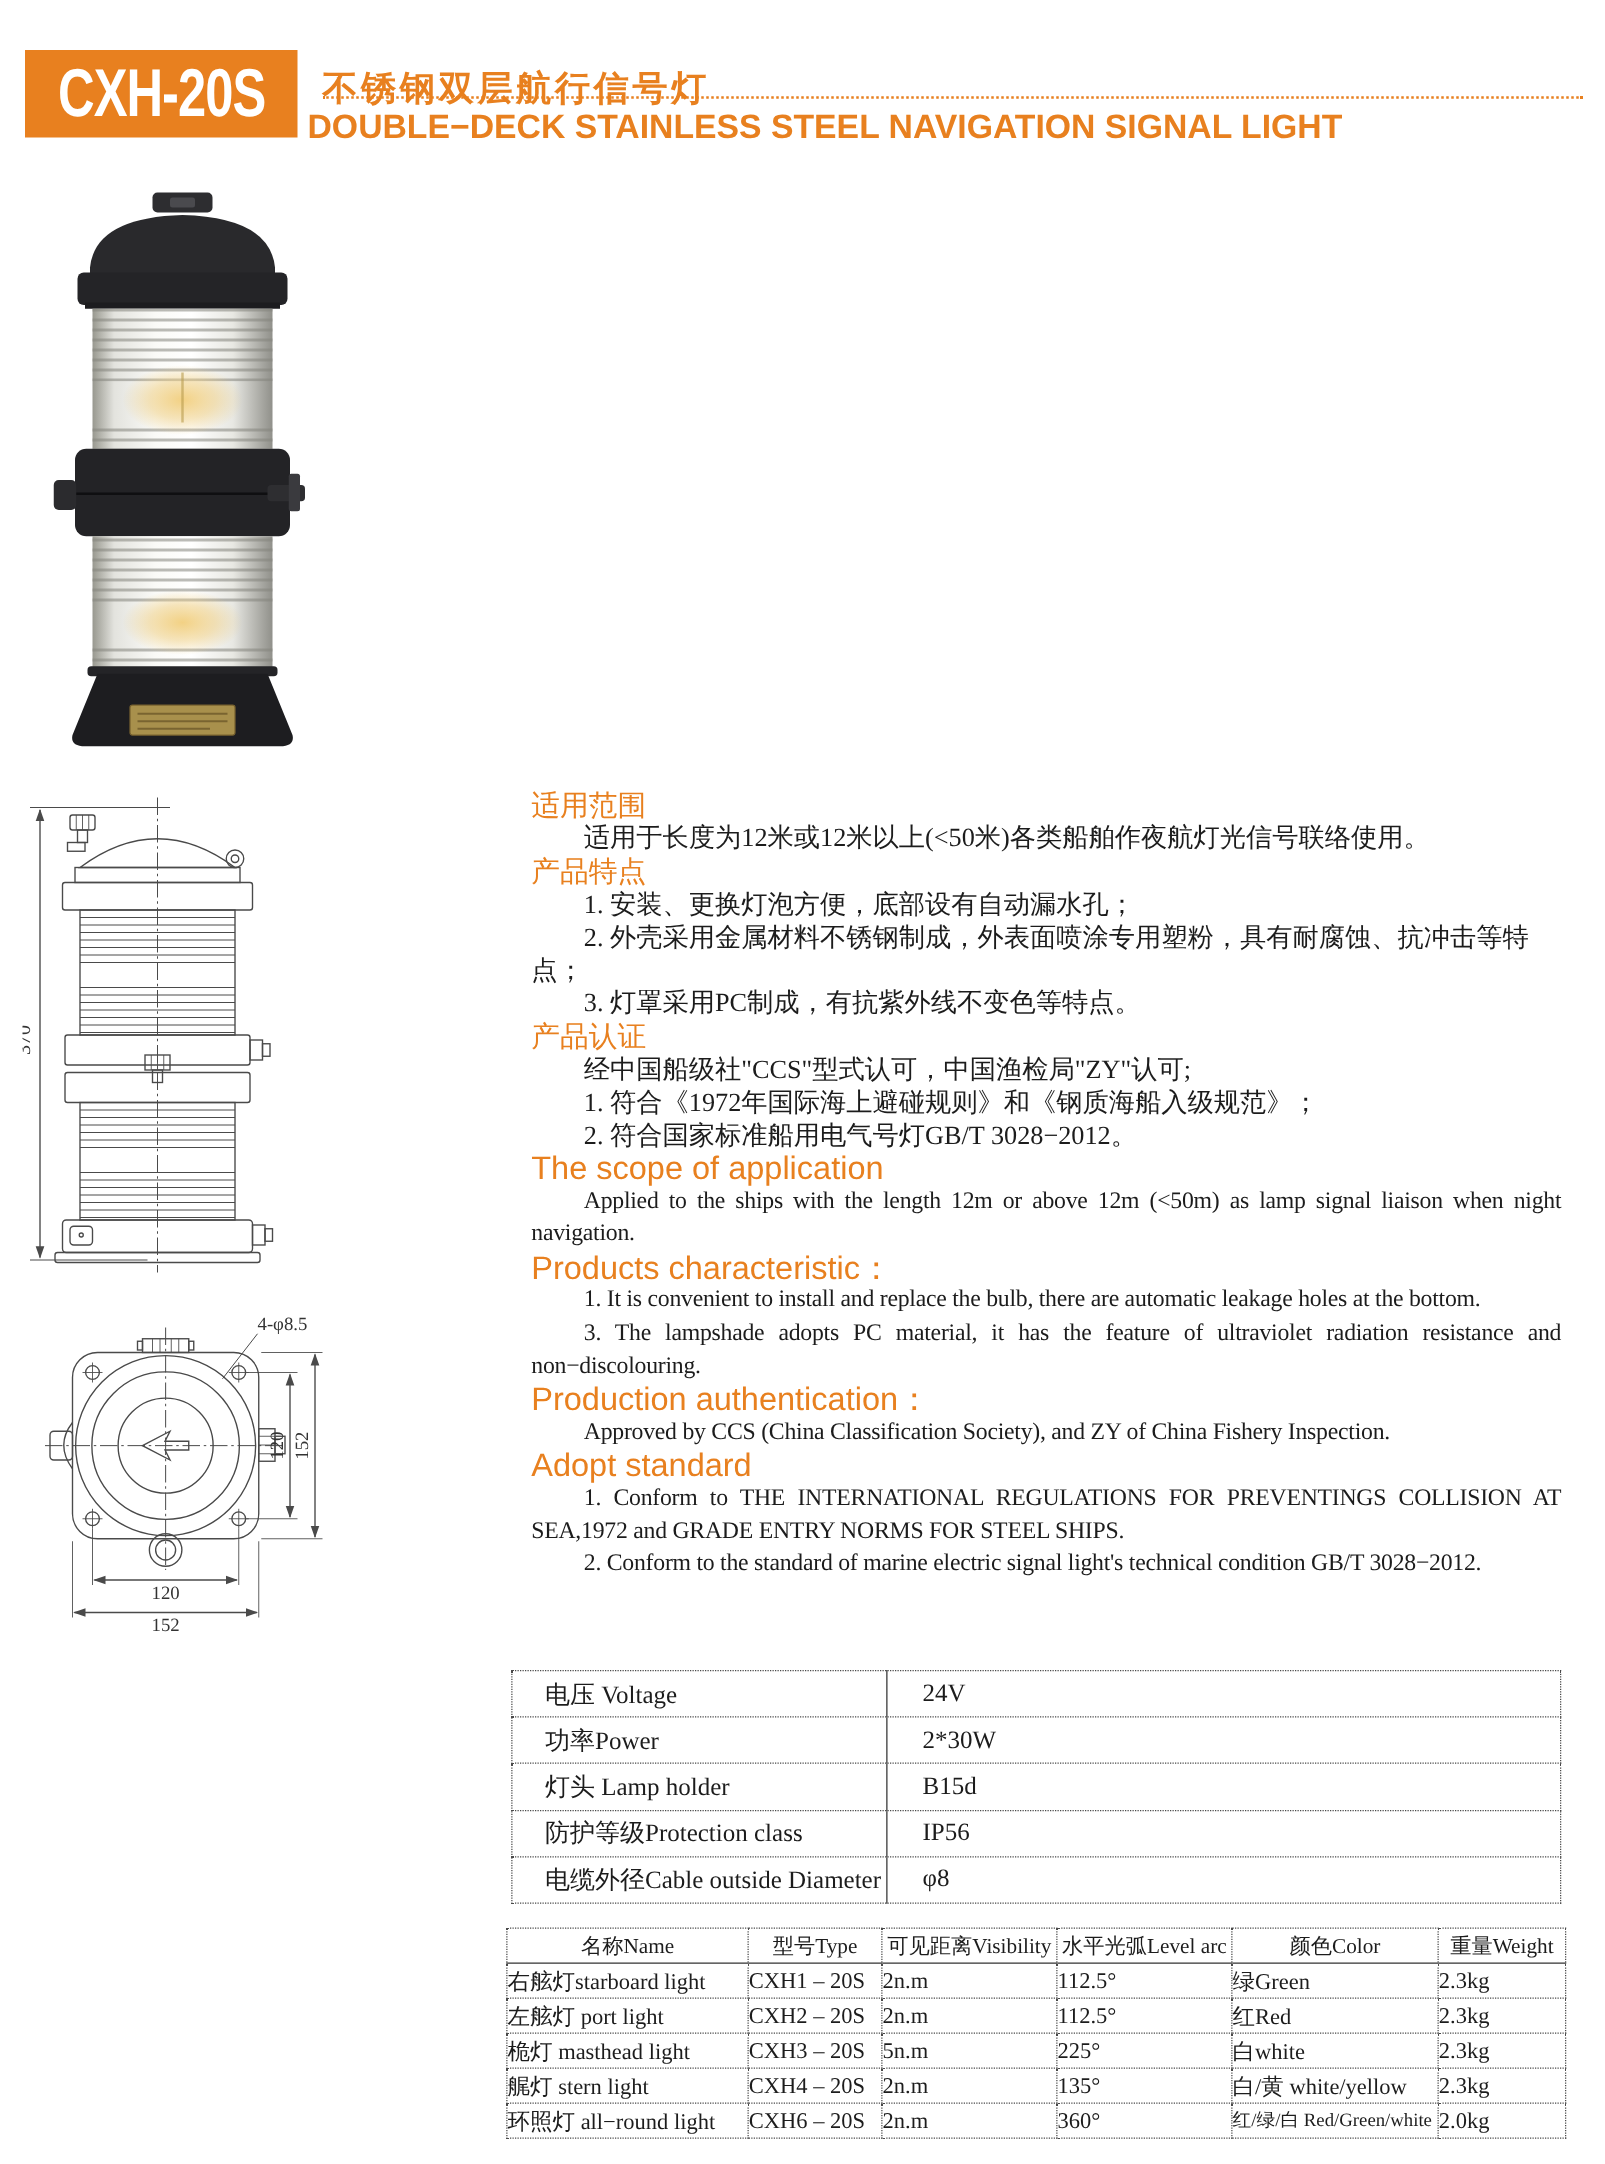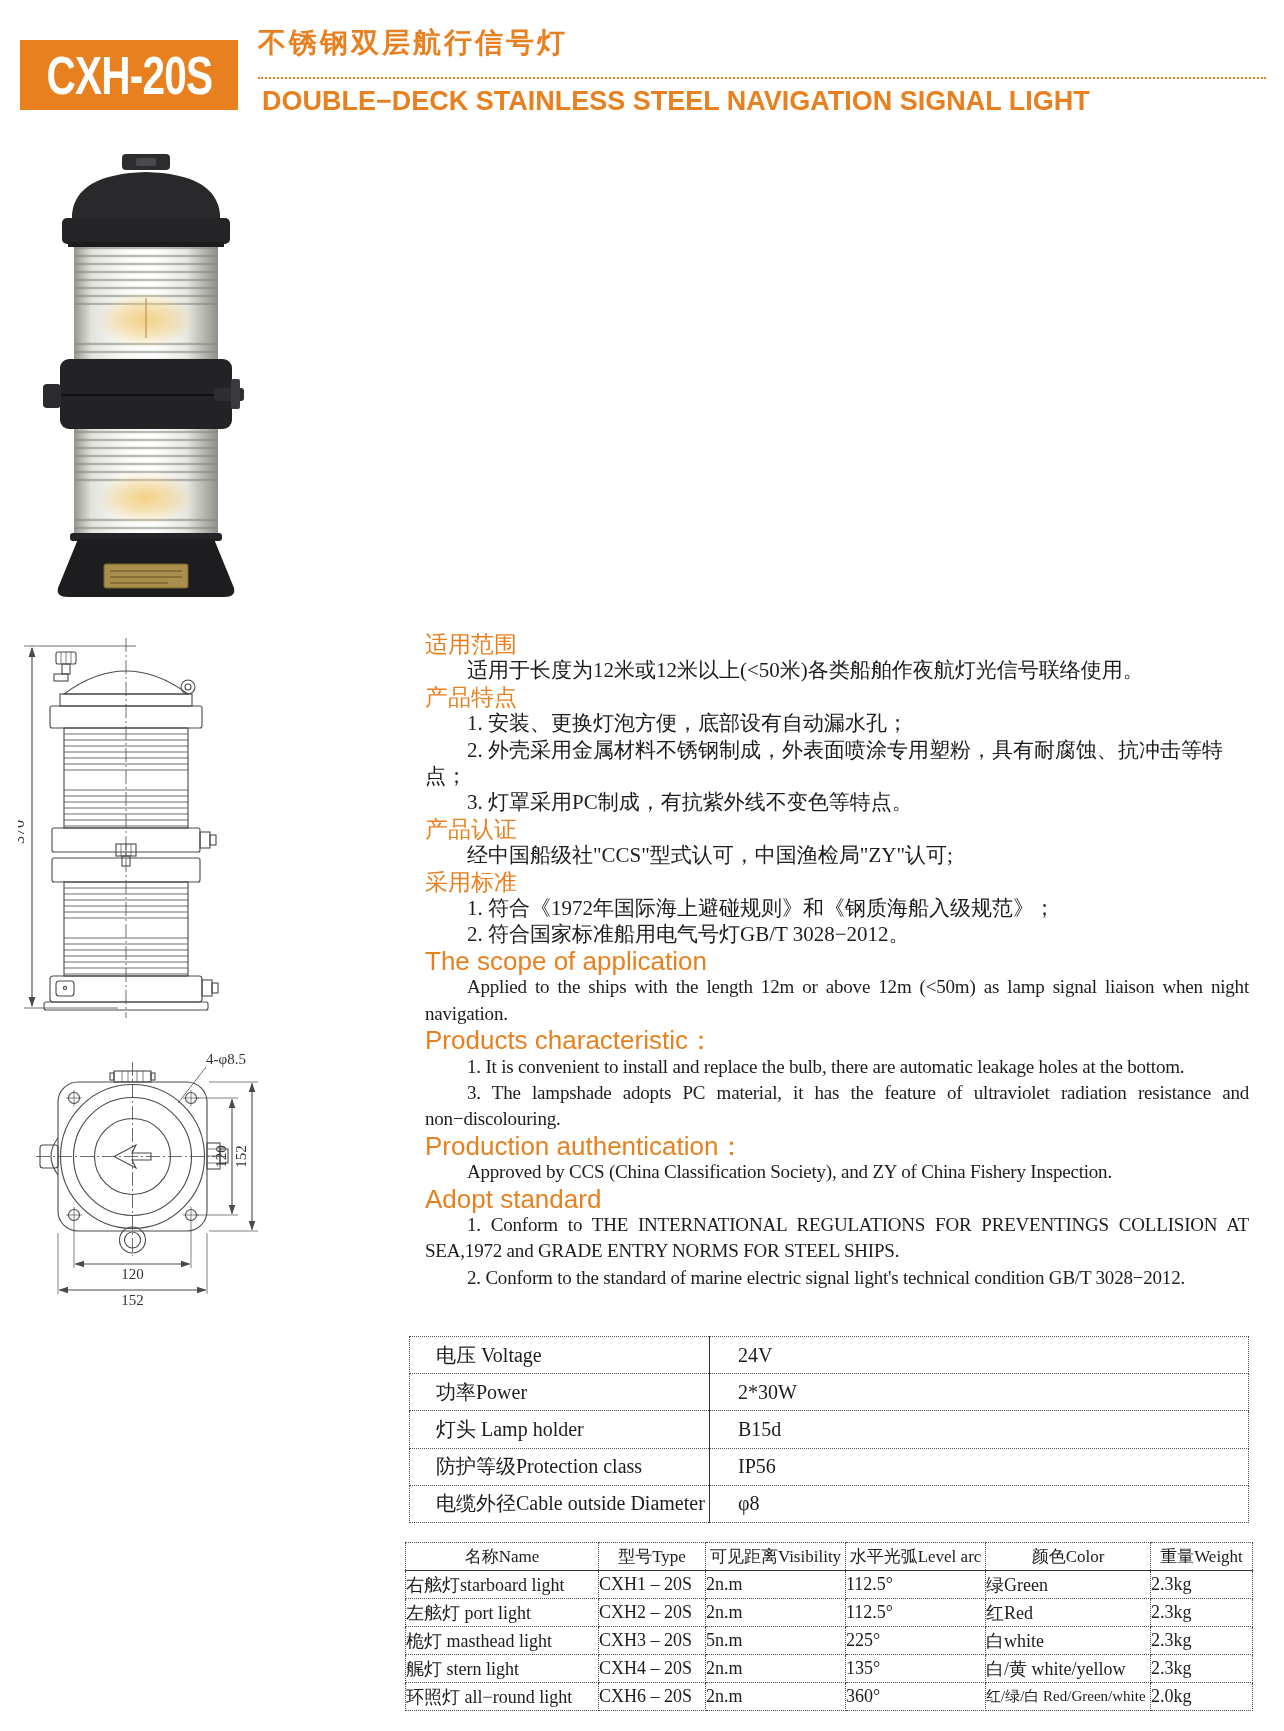"不锈钢双层航行信号灯" .title-cn { top: 24px -> 52px }
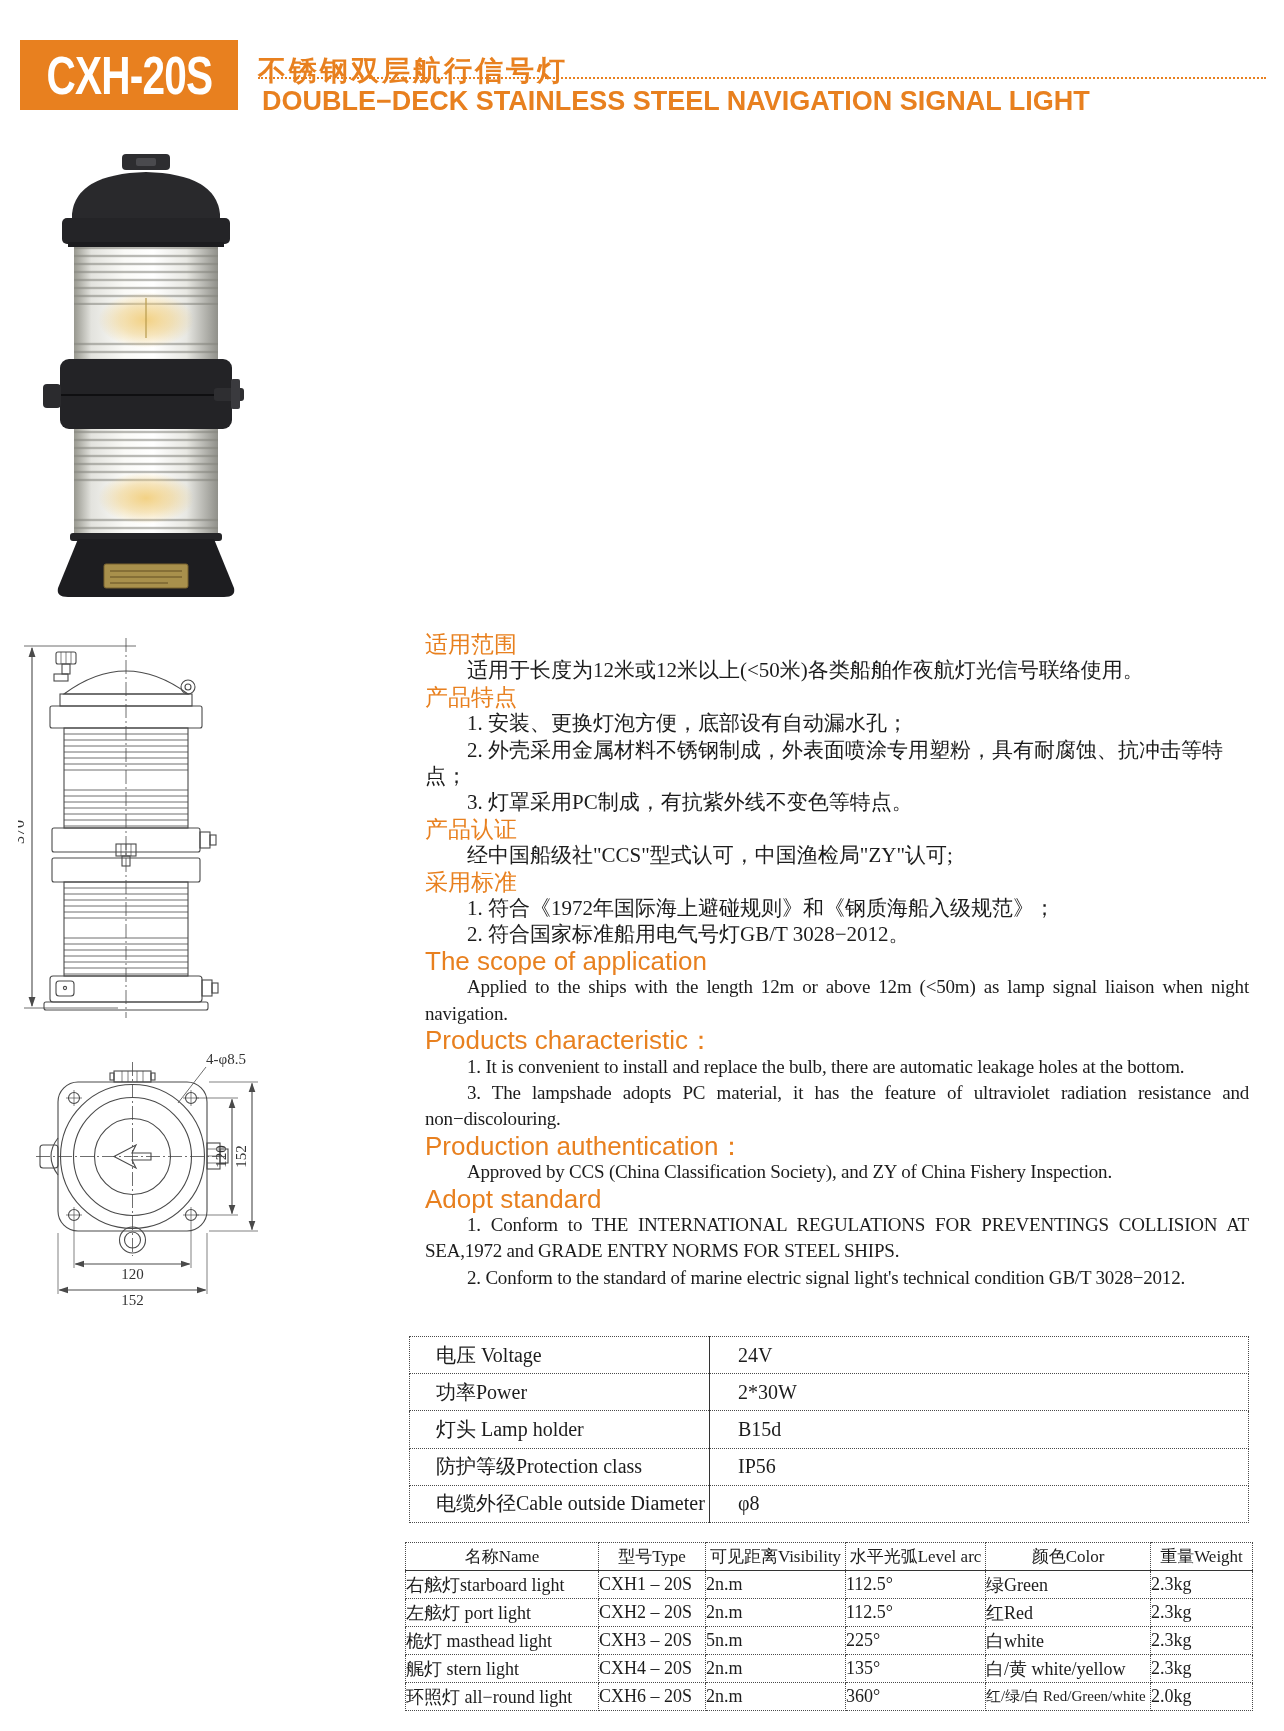"DOUBLE−DECK STAINLESS STEEL NAVIGATION" .title-en { left: 262px -> 246px }
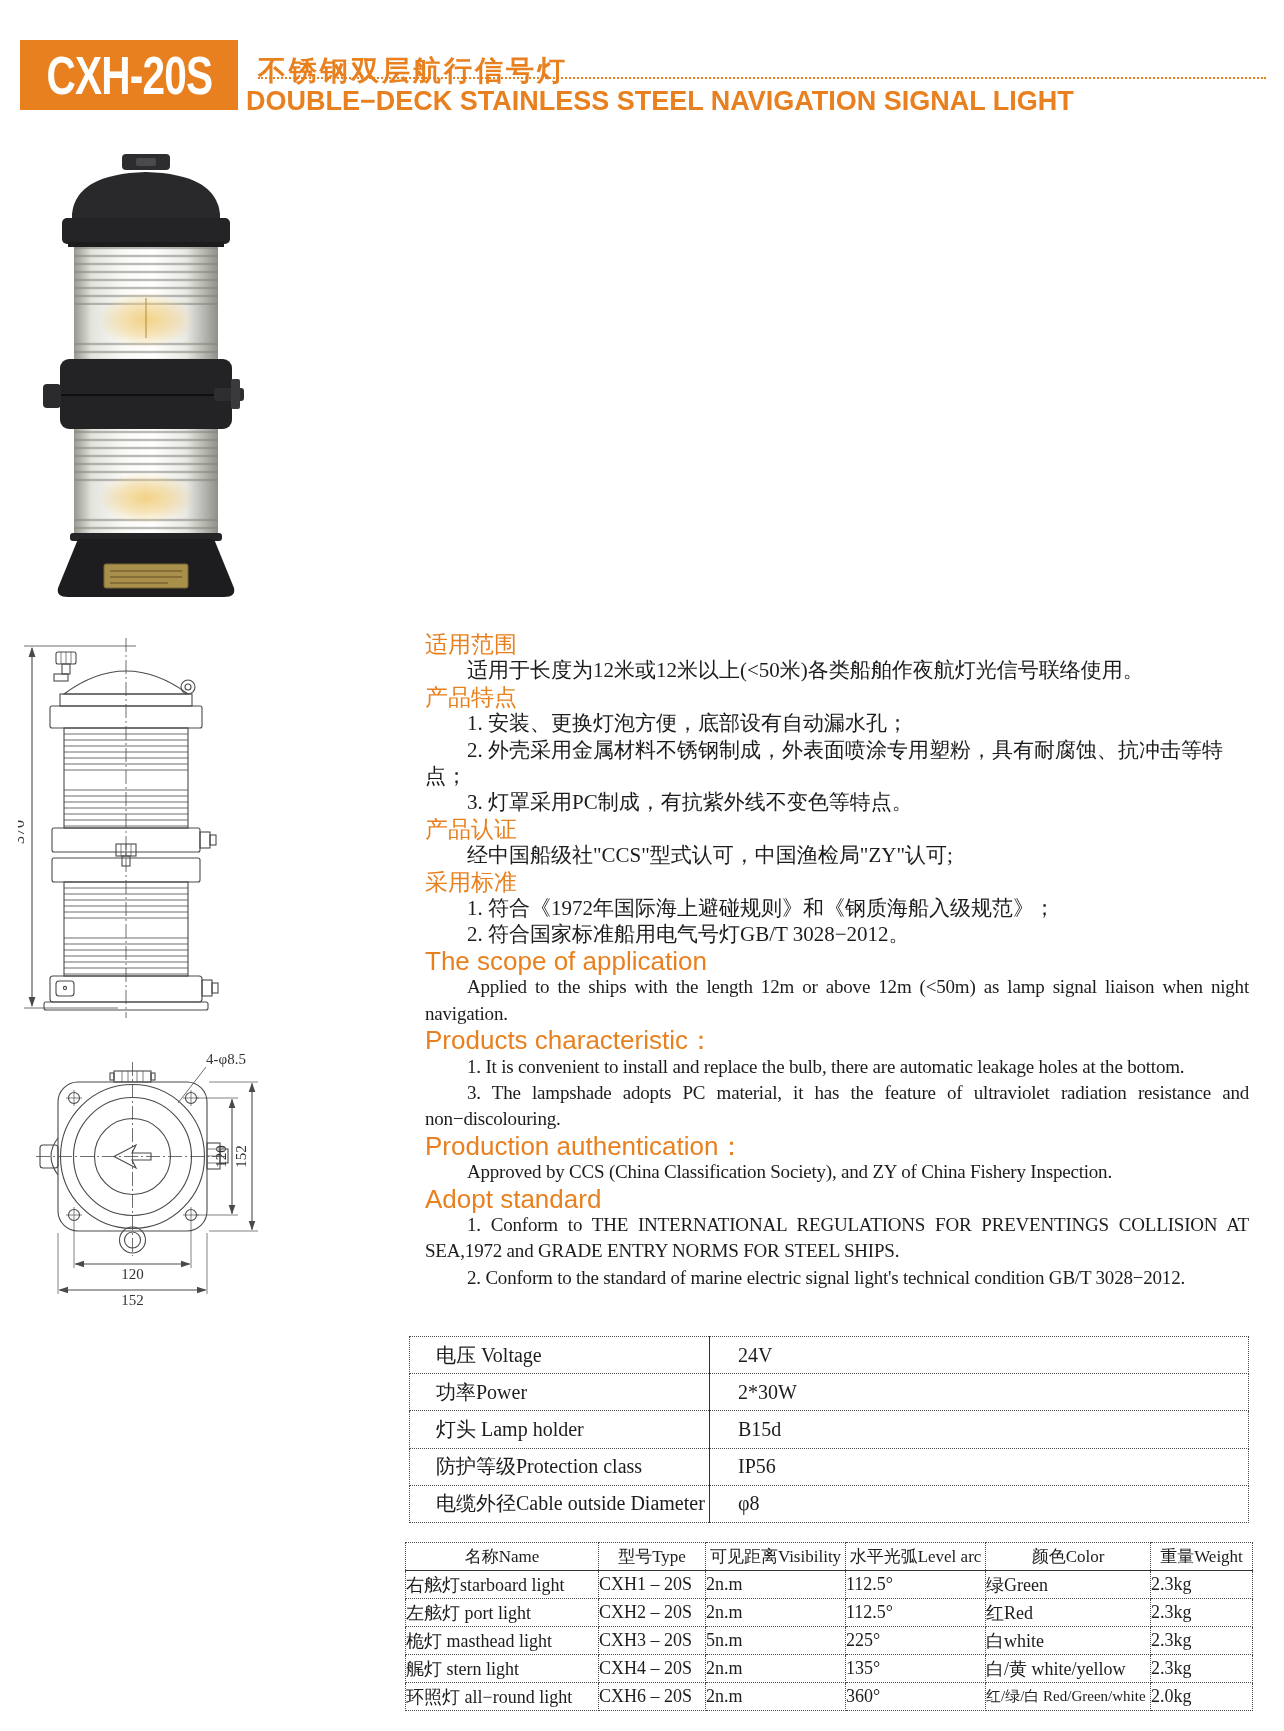"采用标准" div.h-cn { html: <div>采用标准</div> -> none }
